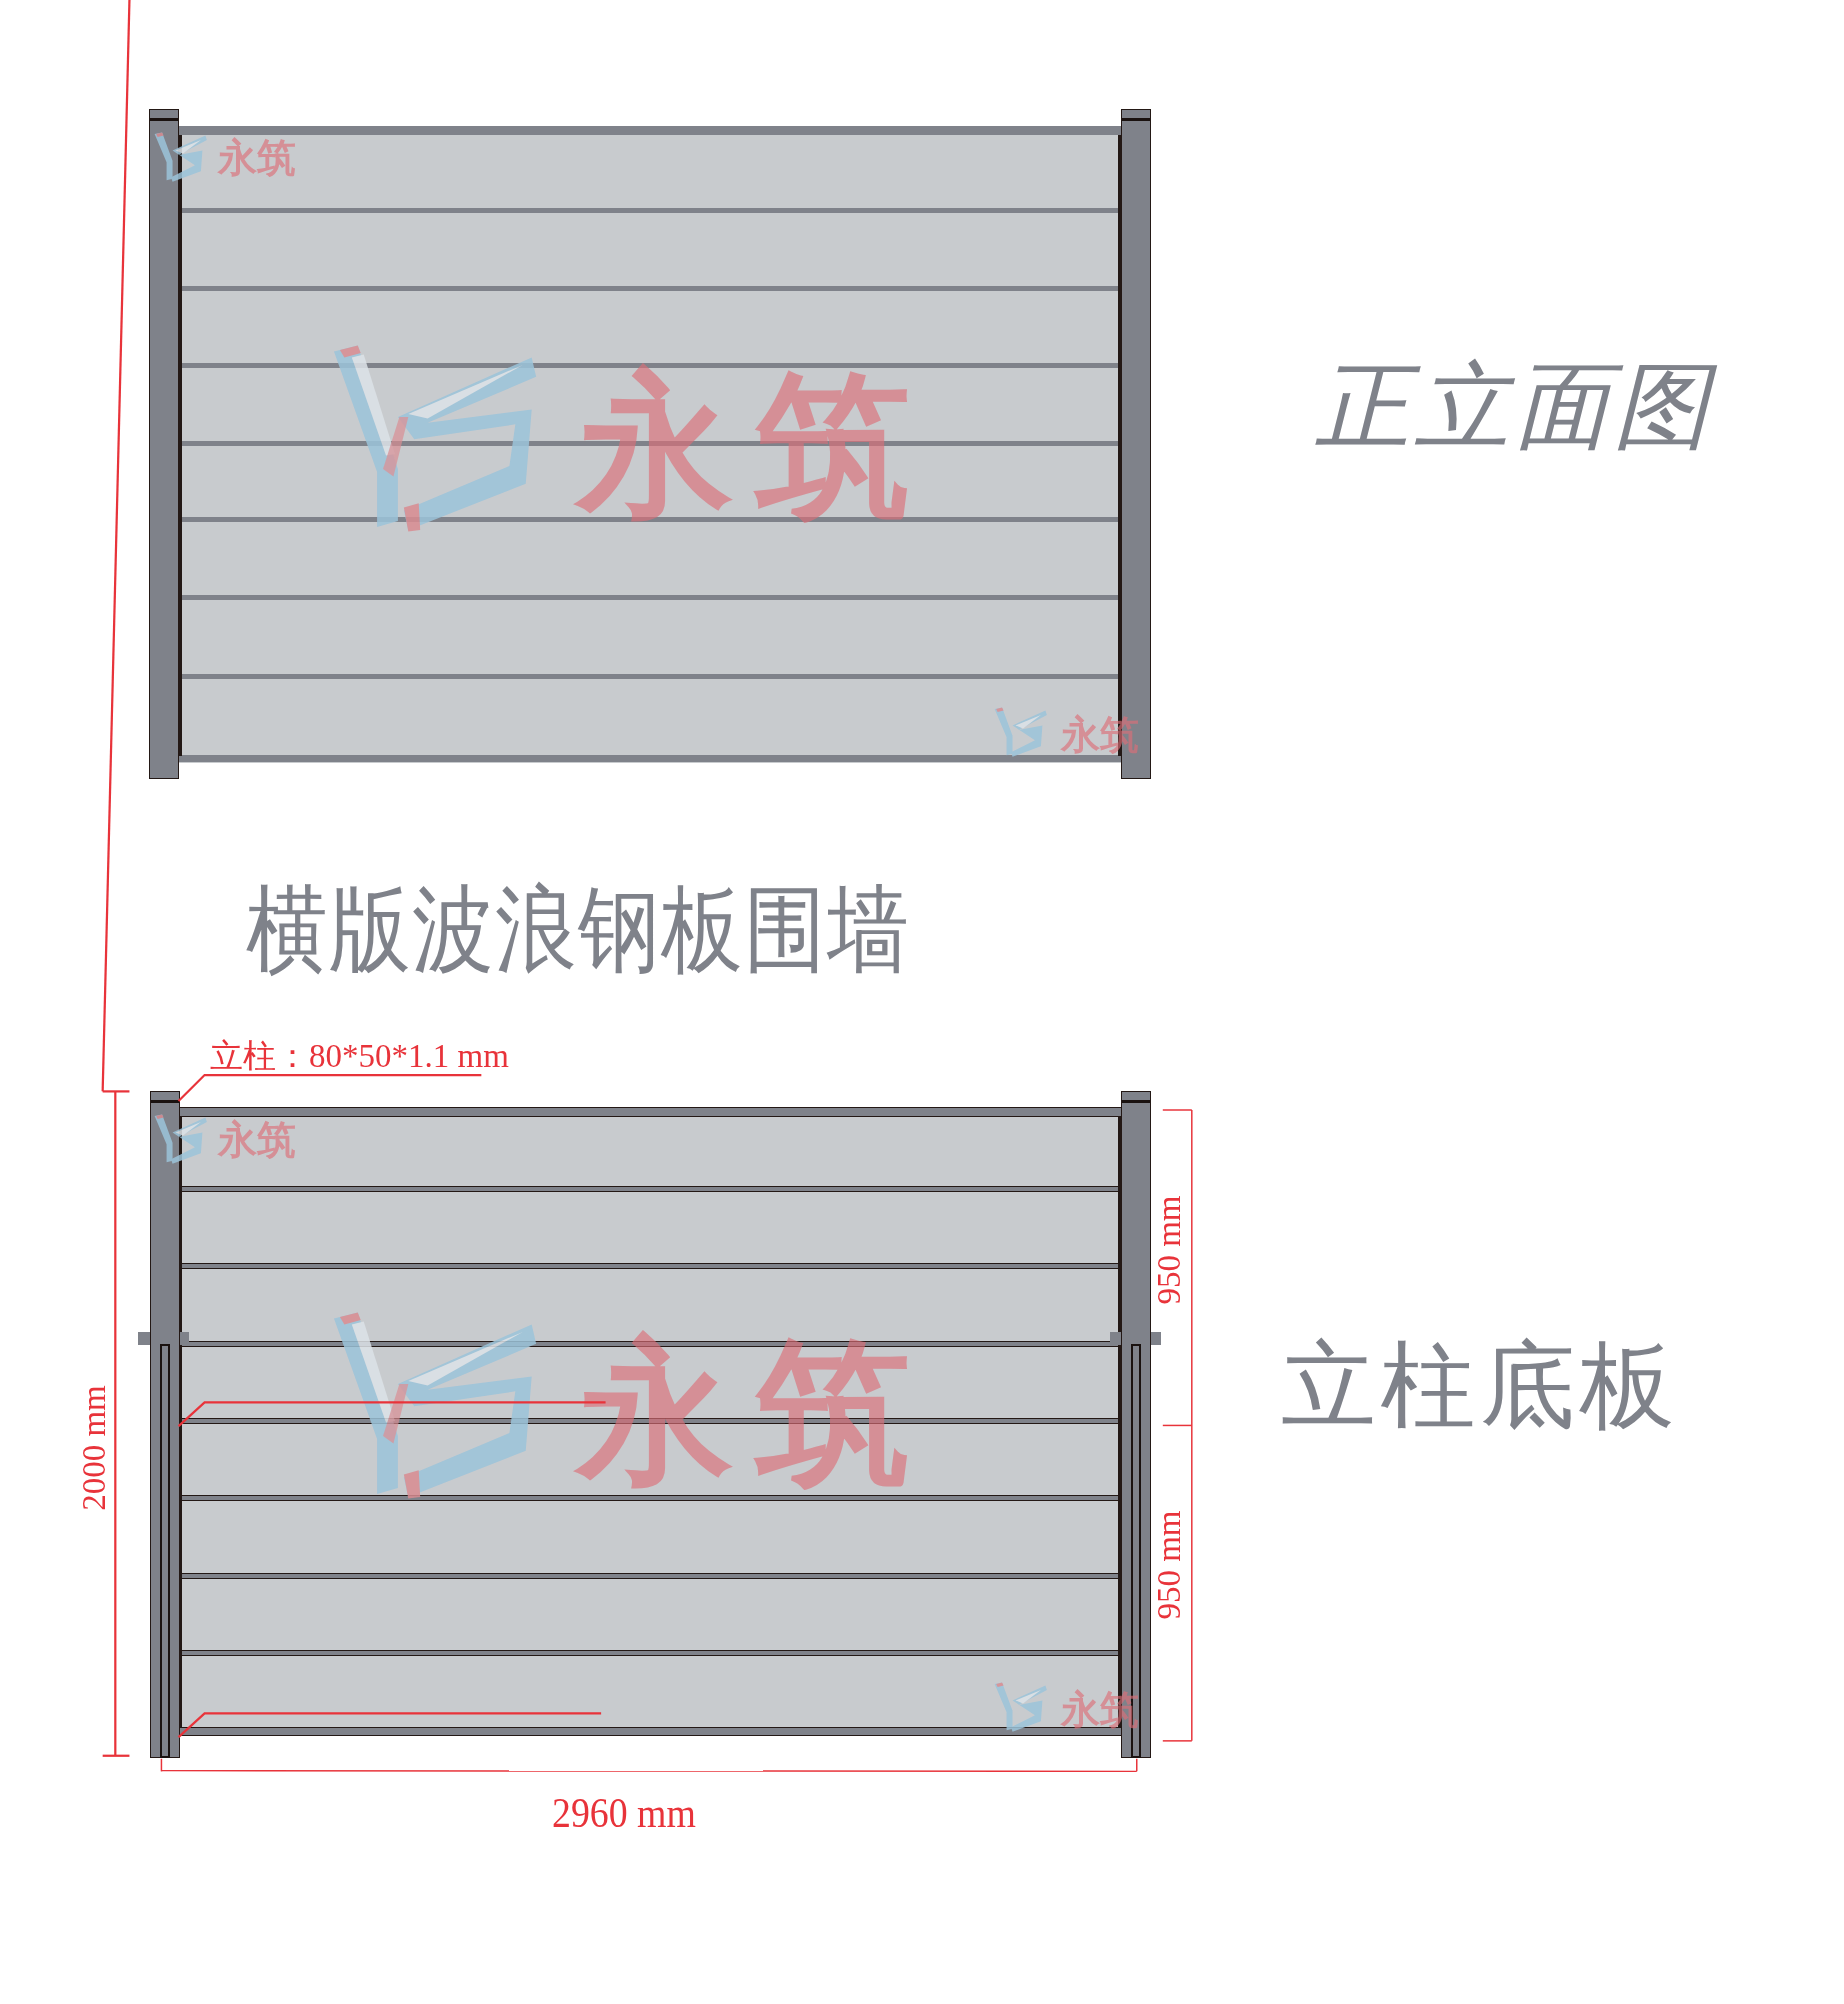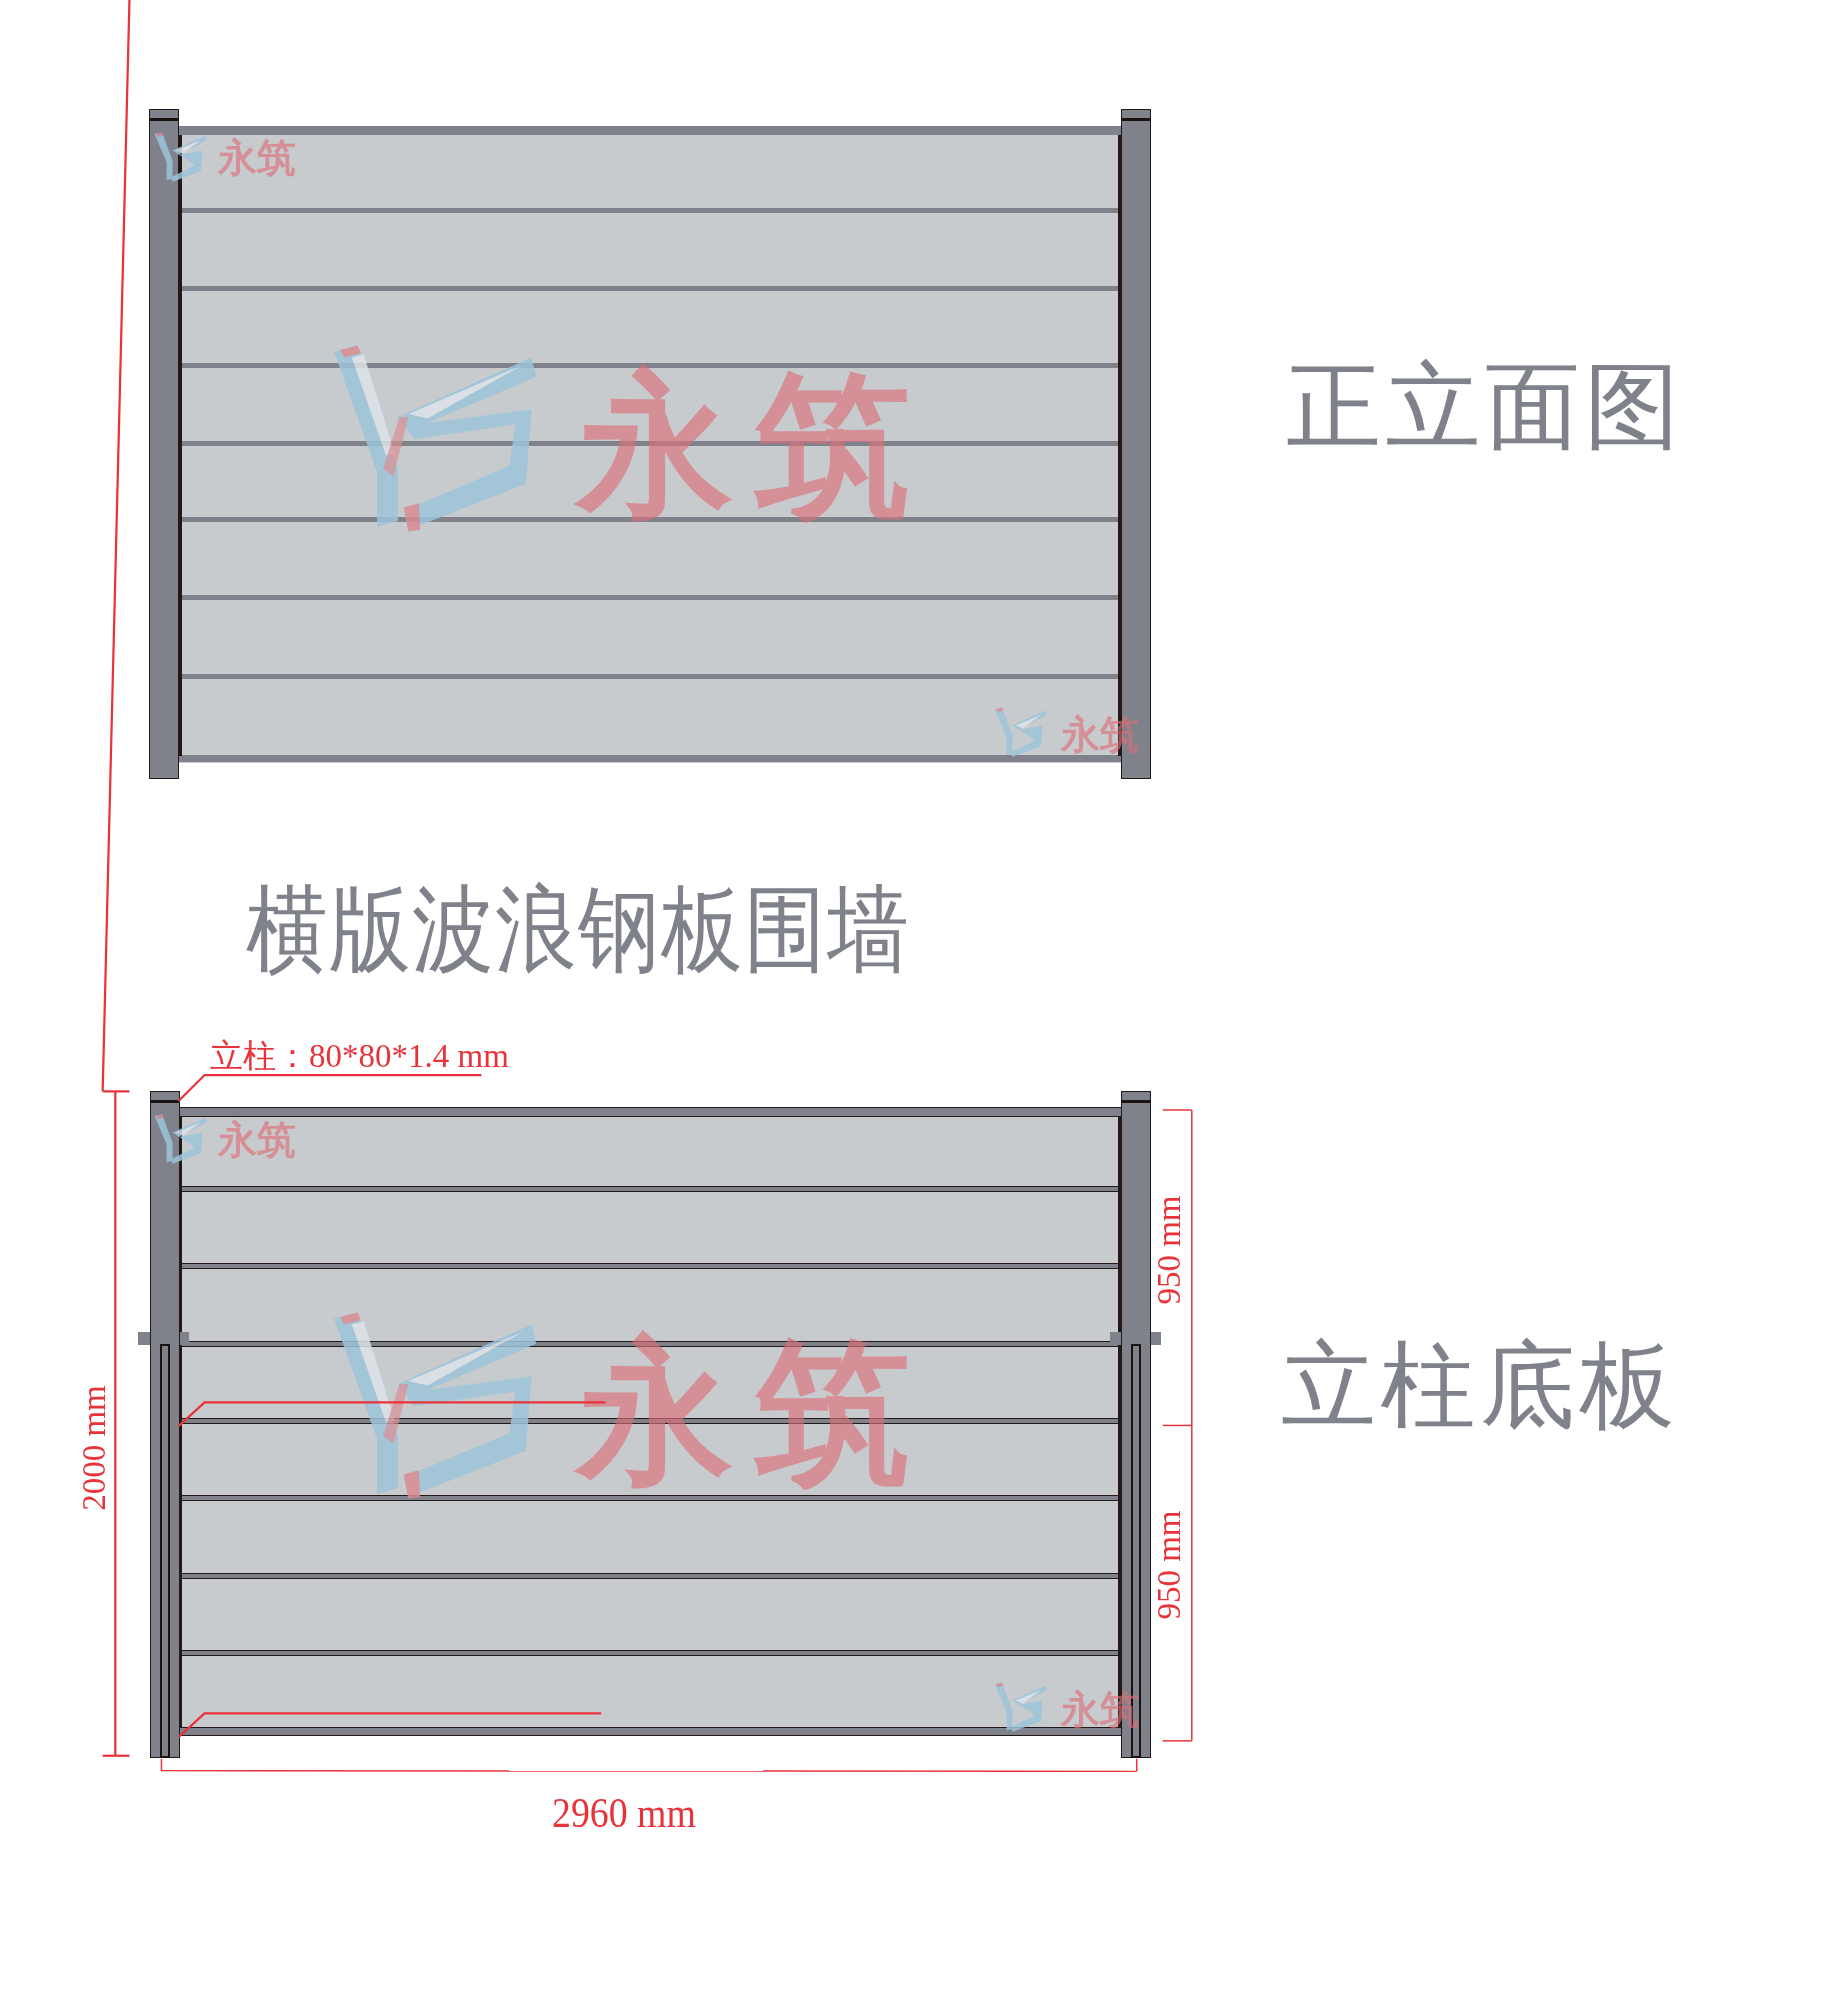"正立面图" div.title { font-style: none -> italic; left: 1286px -> 1315px }
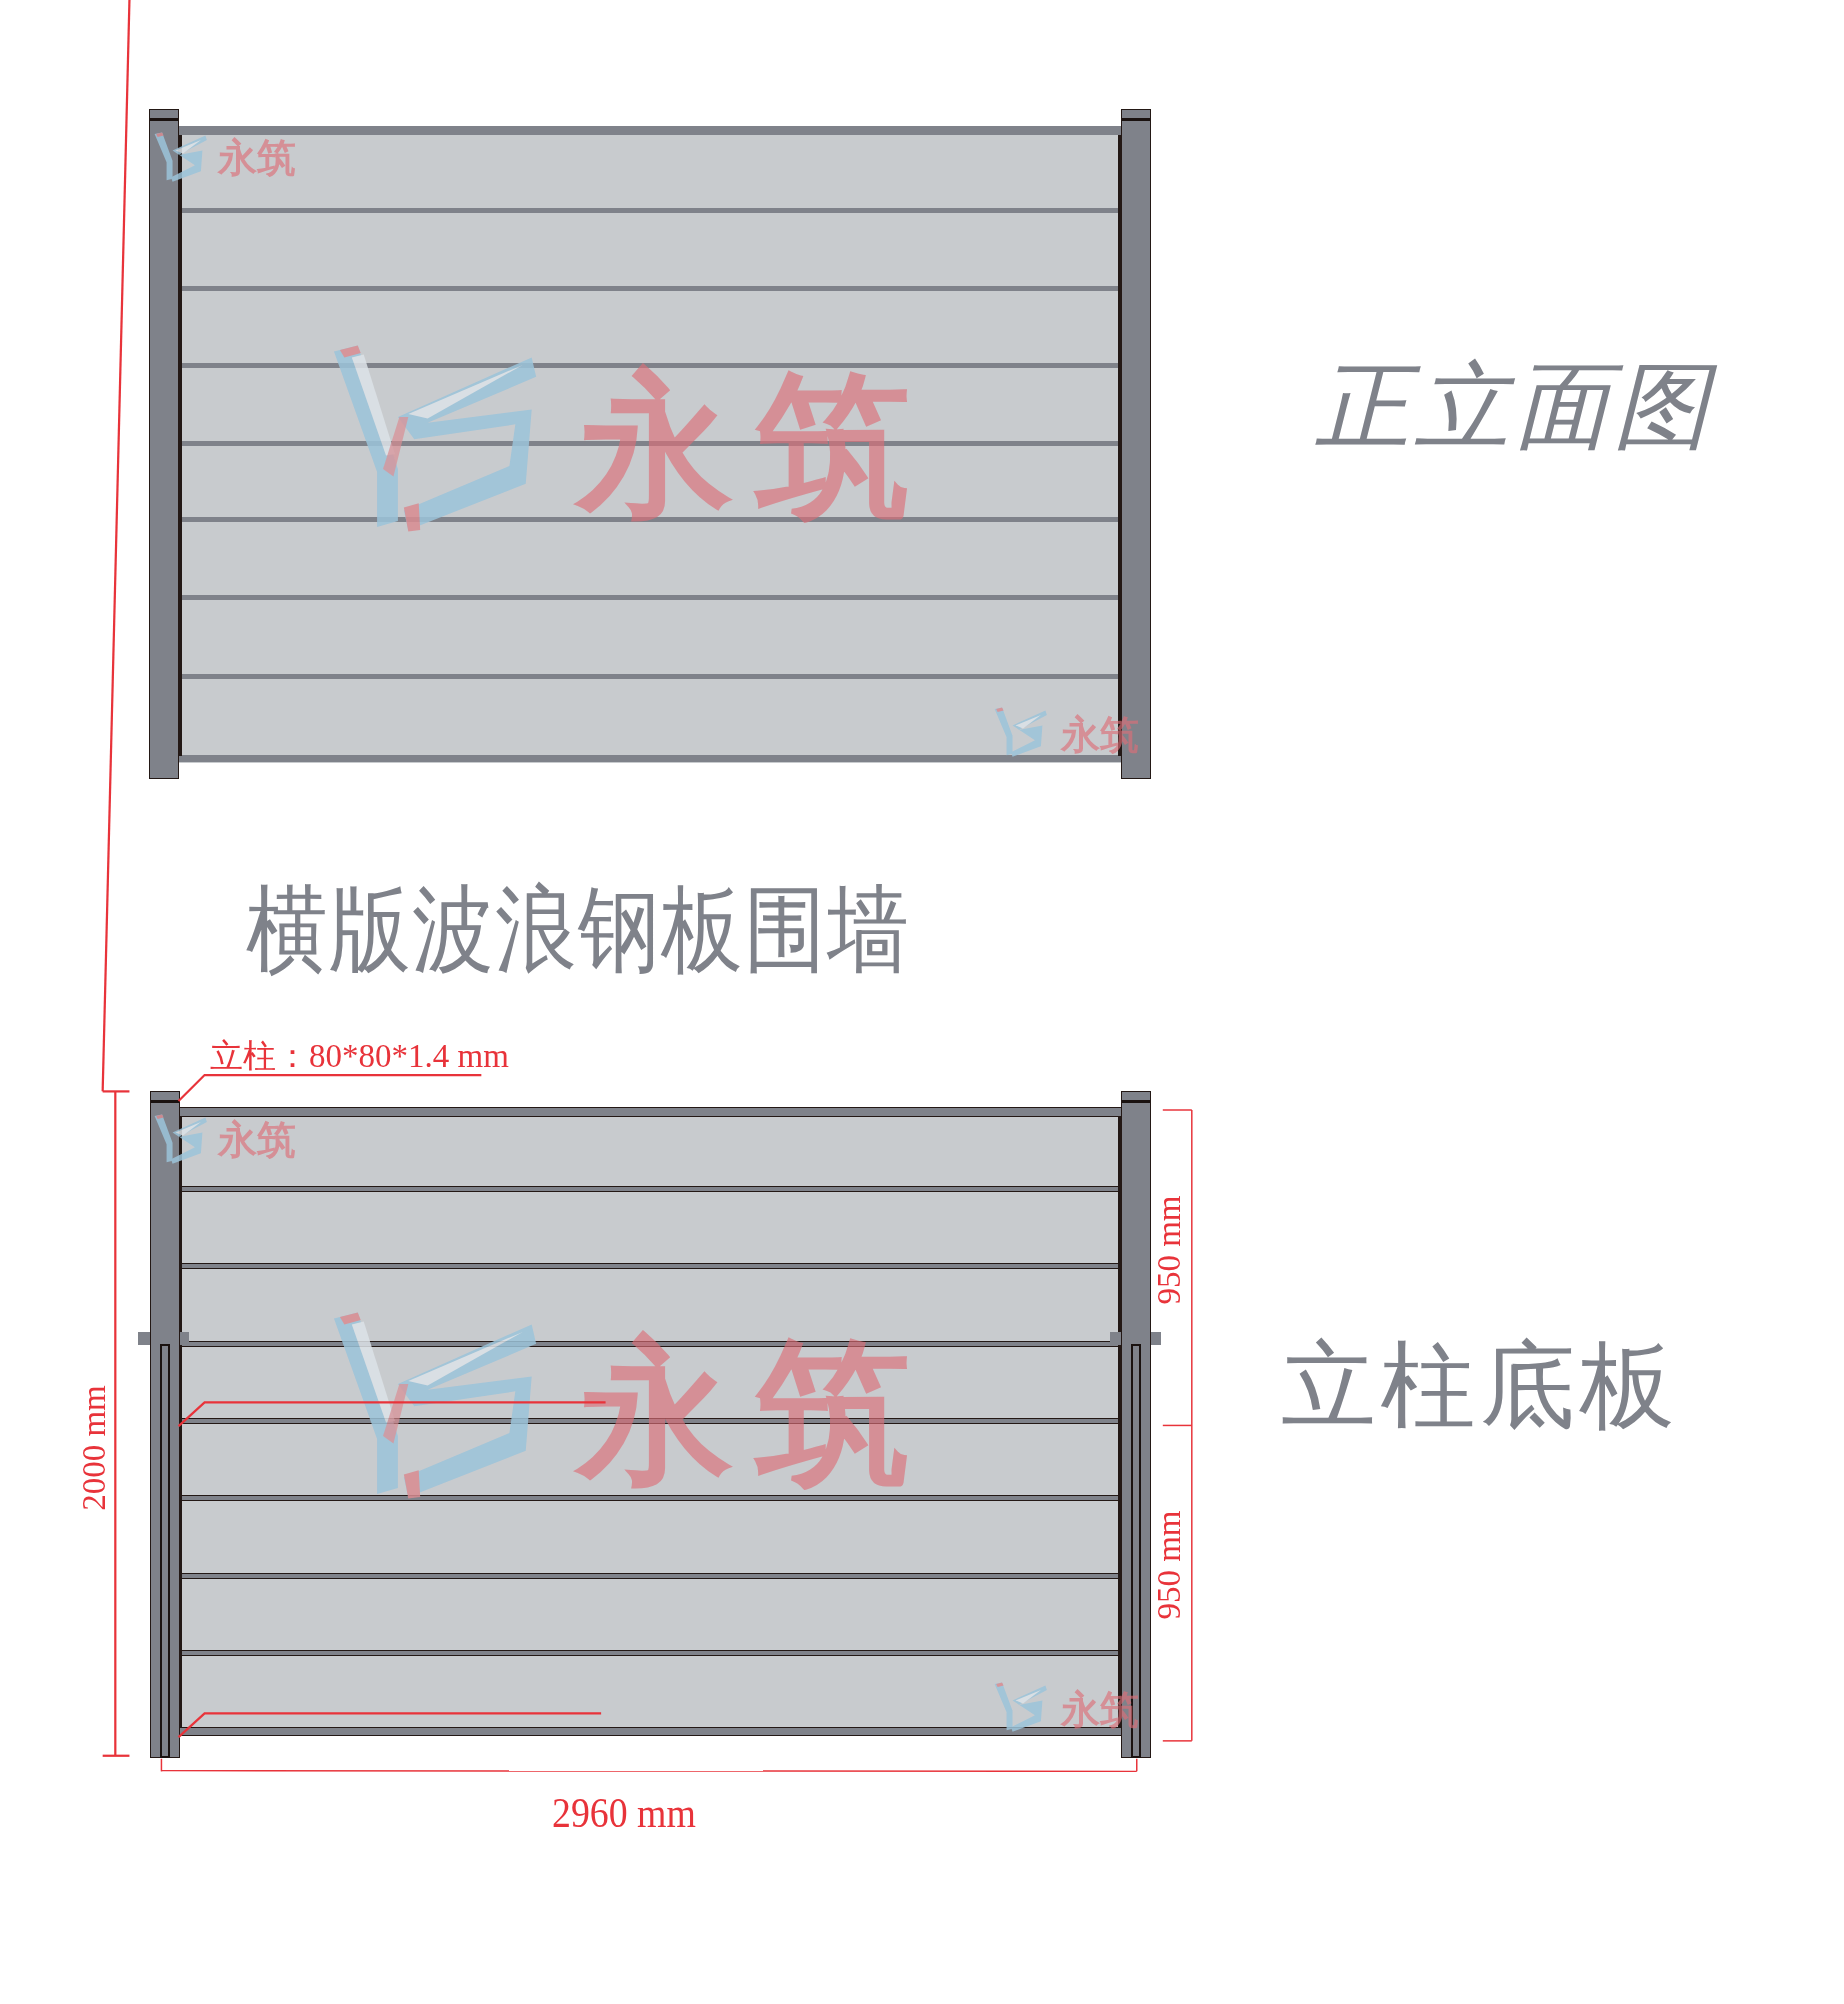"立柱：80*80*1.4 mm" div.red-text { text: 80*1.4 -> 50*1.1 }
